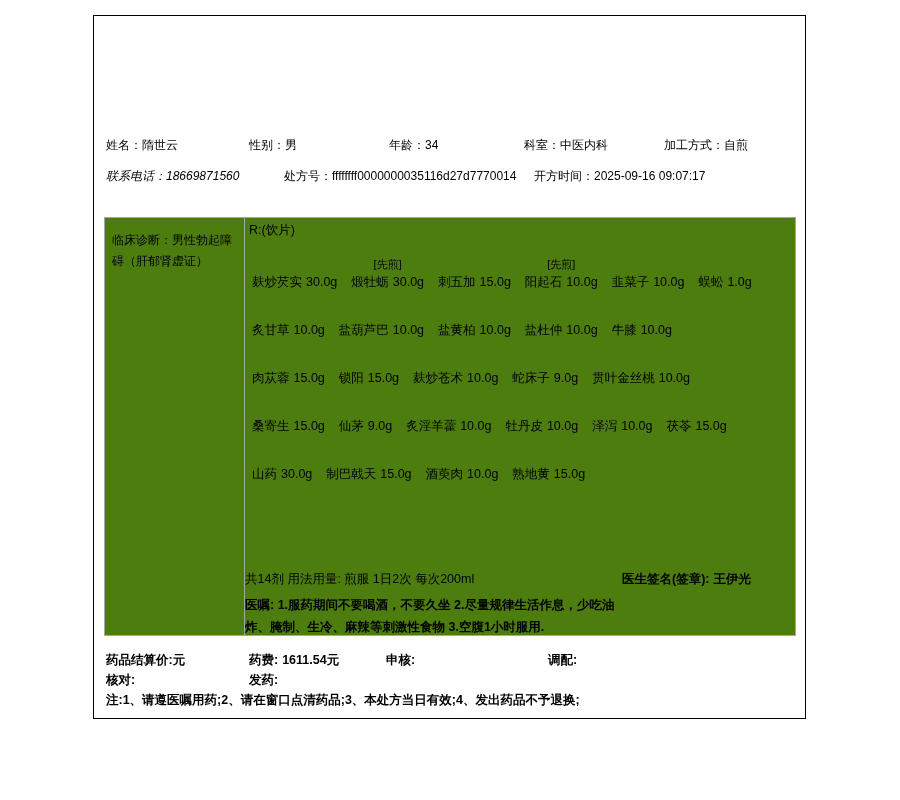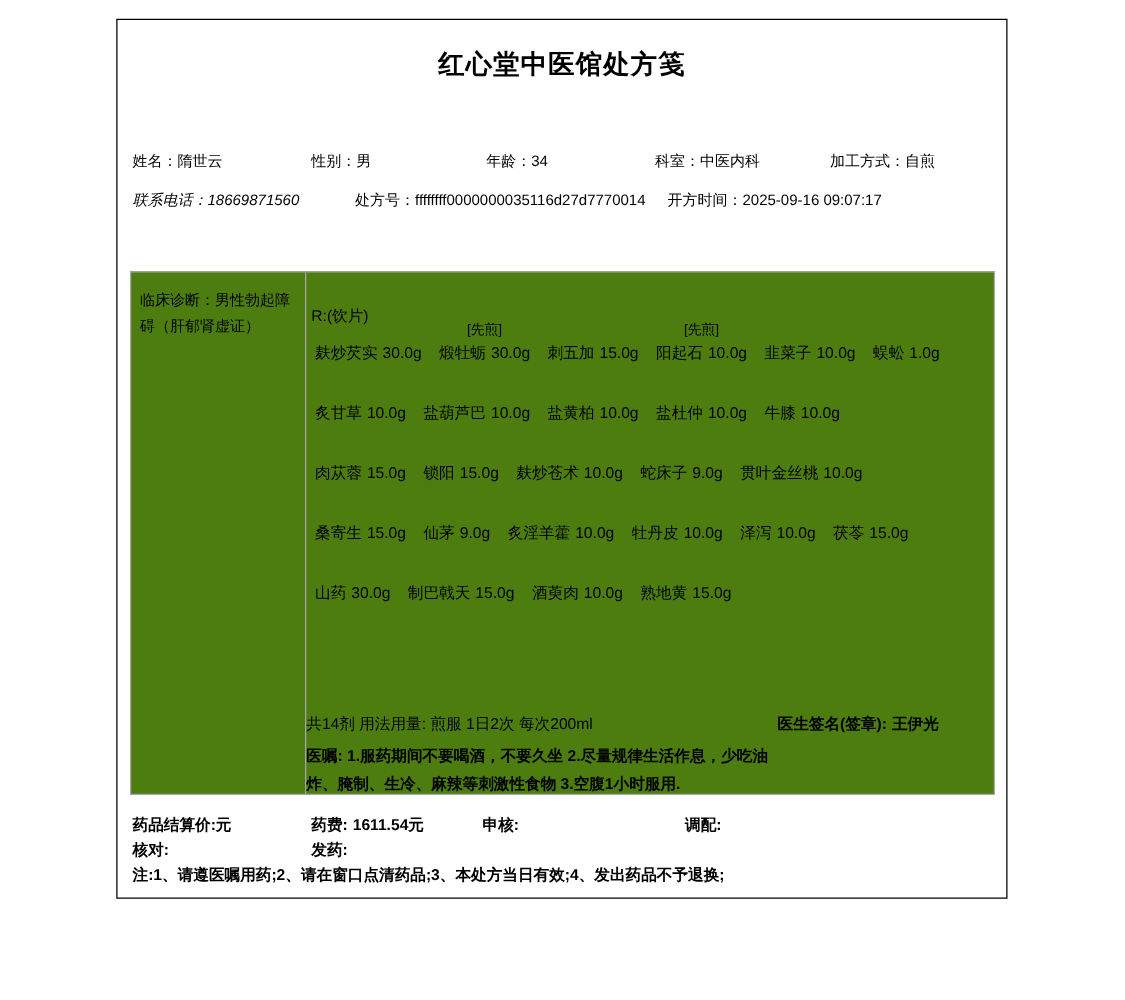"红心堂中医馆处方笺" div.abs { html: <div>红心堂中医馆处方笺</div> -> none }
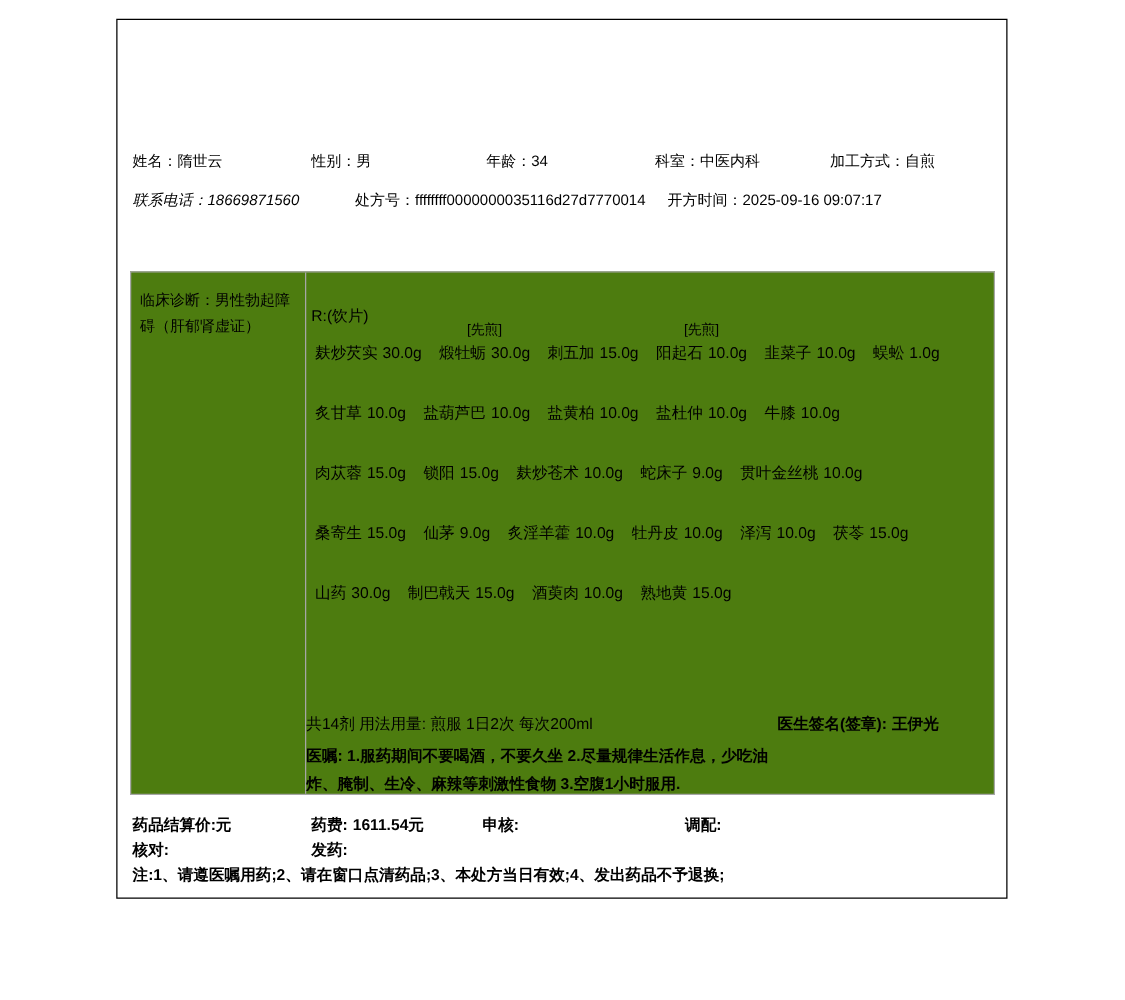"姓名：隋世云" .info { margin-top: none -> 16px }
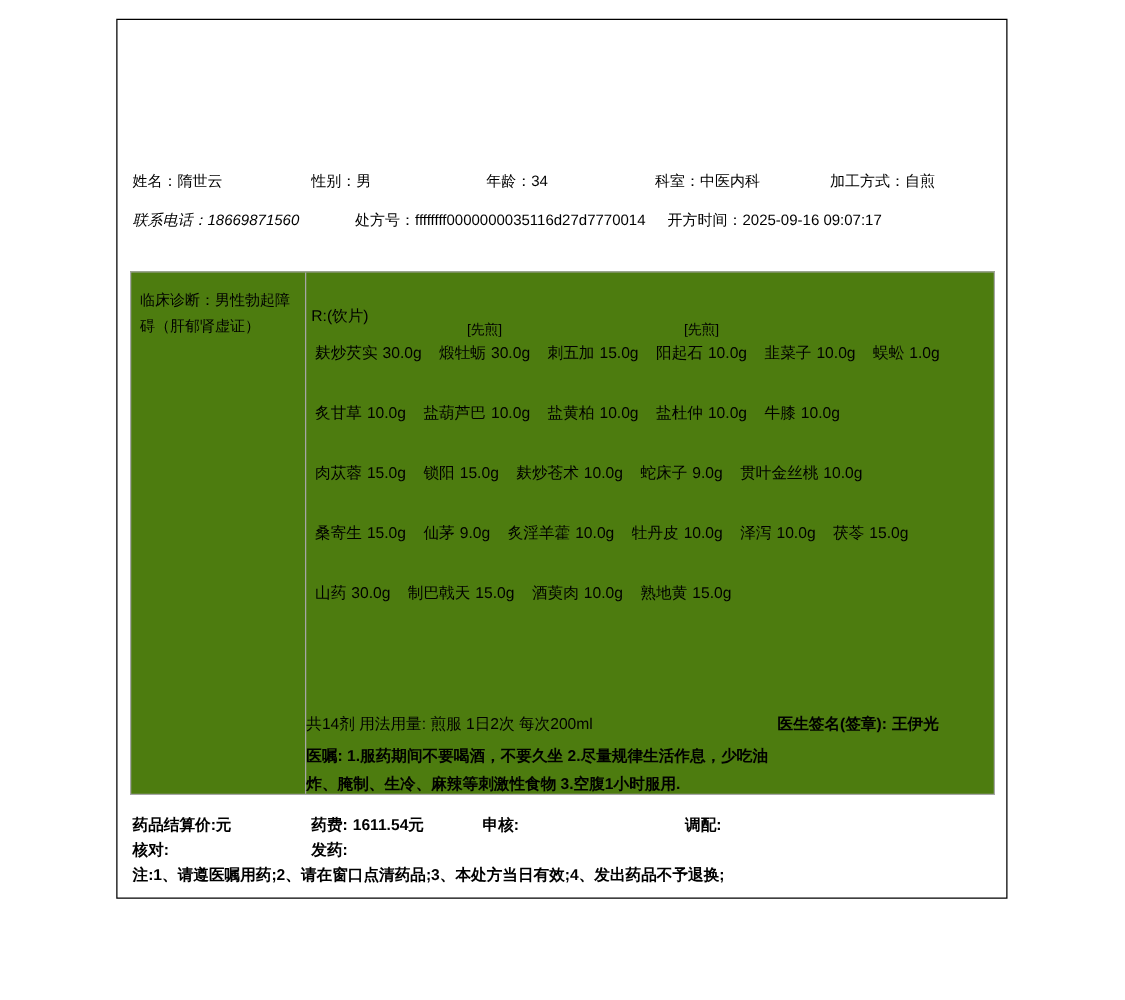"R:(饮片)" .rx-header { top: 27px -> 4px }
